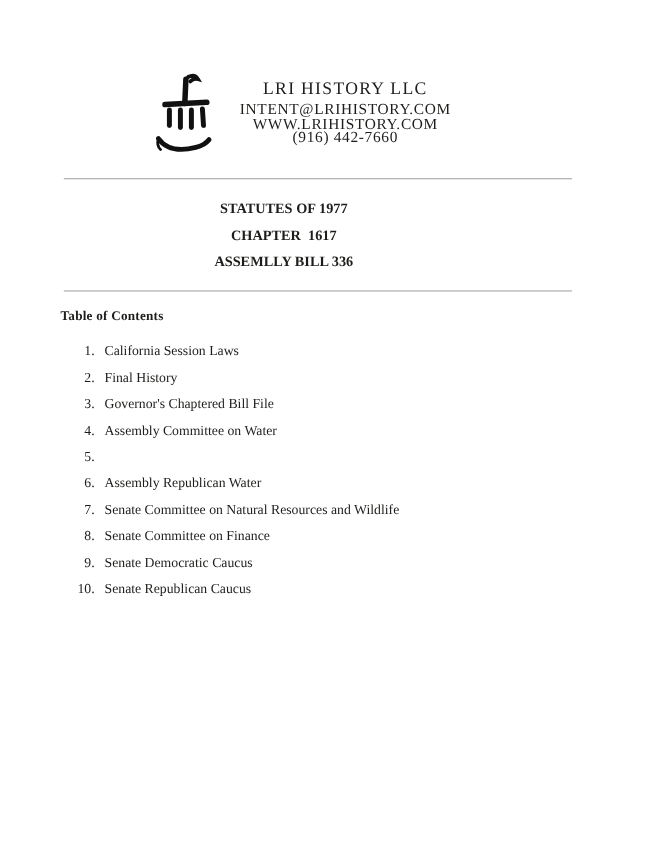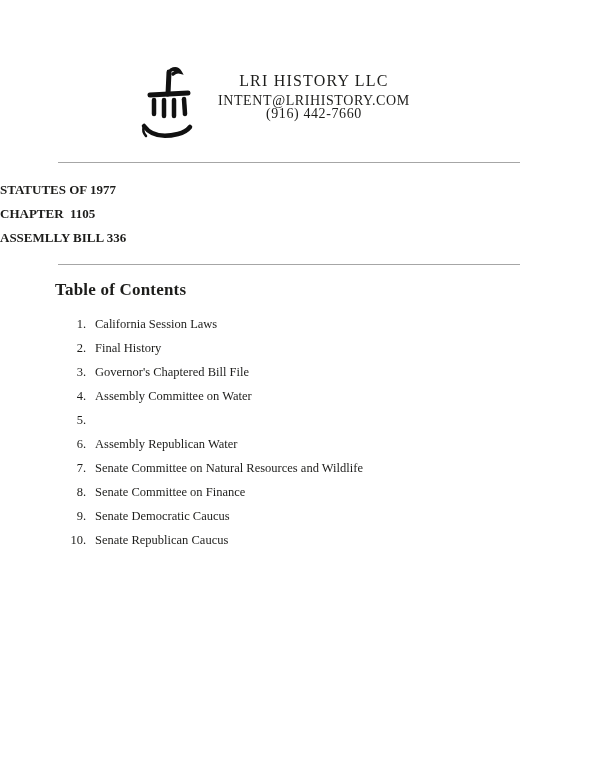"WWW.LRIHISTORY.COM" div.contact-line { html: none -> <div>WWW.LRIHISTORY.COM</div> }
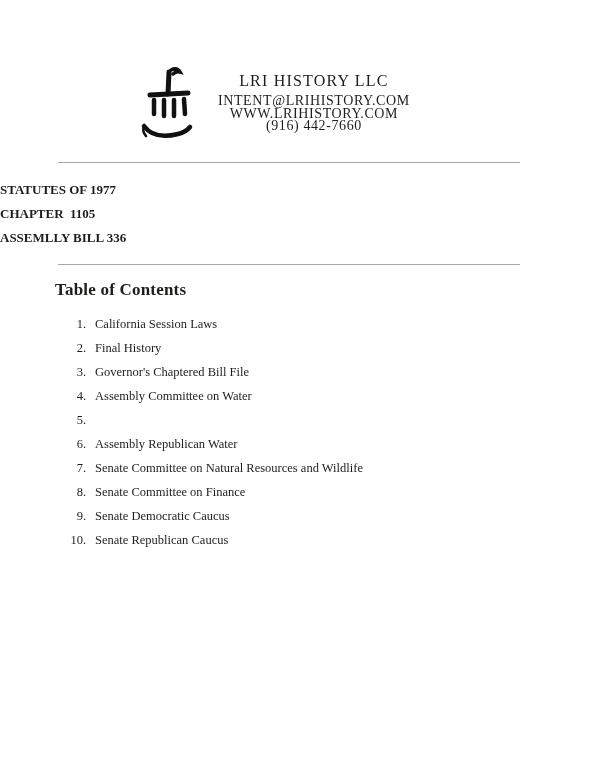"STATUTES OF 1977" .bill-header { text-align: left -> center }
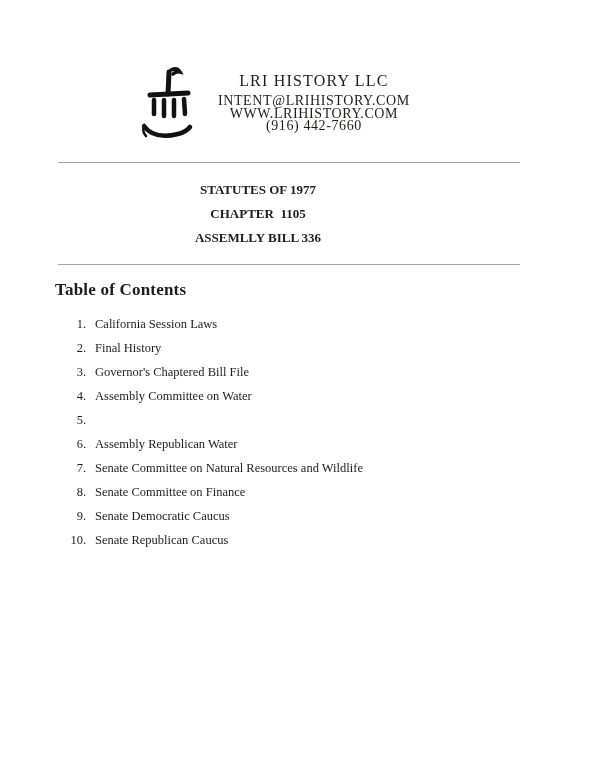"CHAPTER 1105" div { text: 1105 -> 1617 }
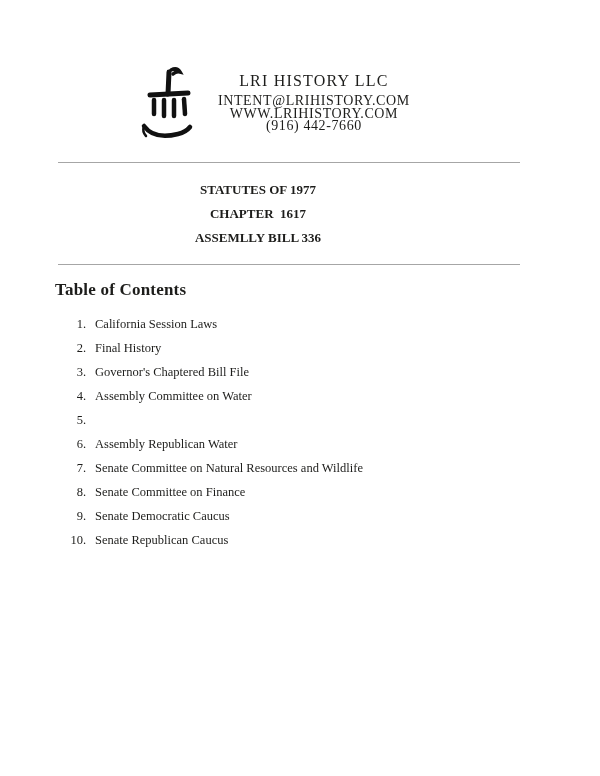"Table of Contents" .toc-title { font-size: 17px -> 12px }
